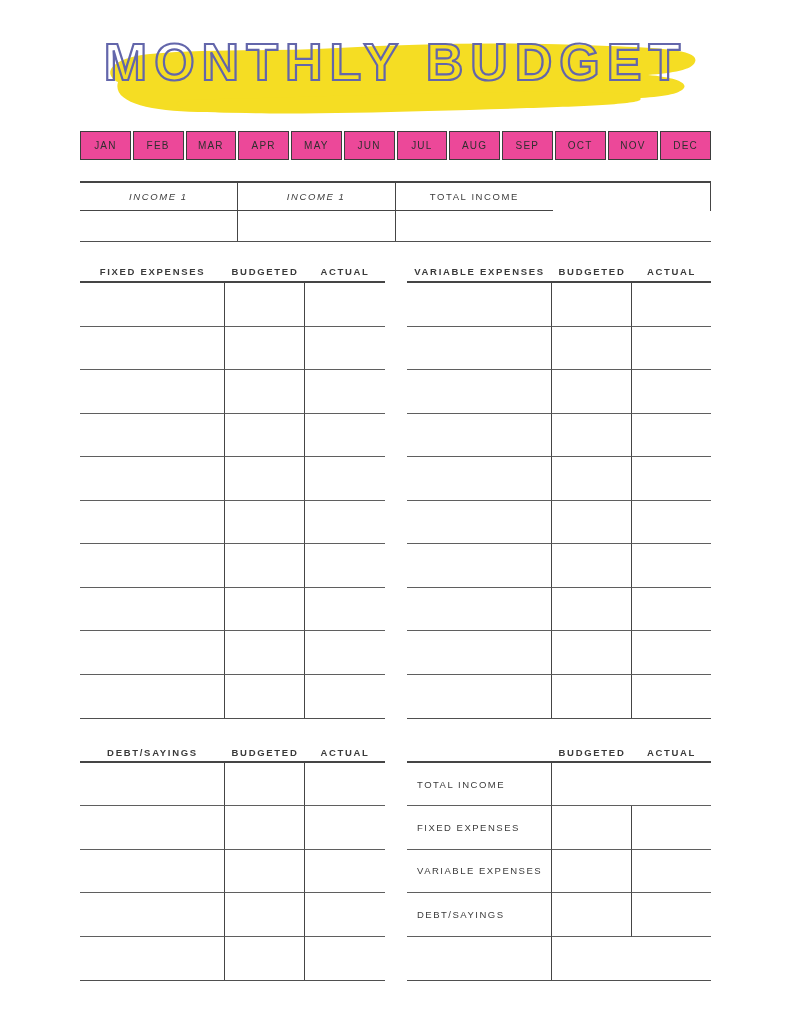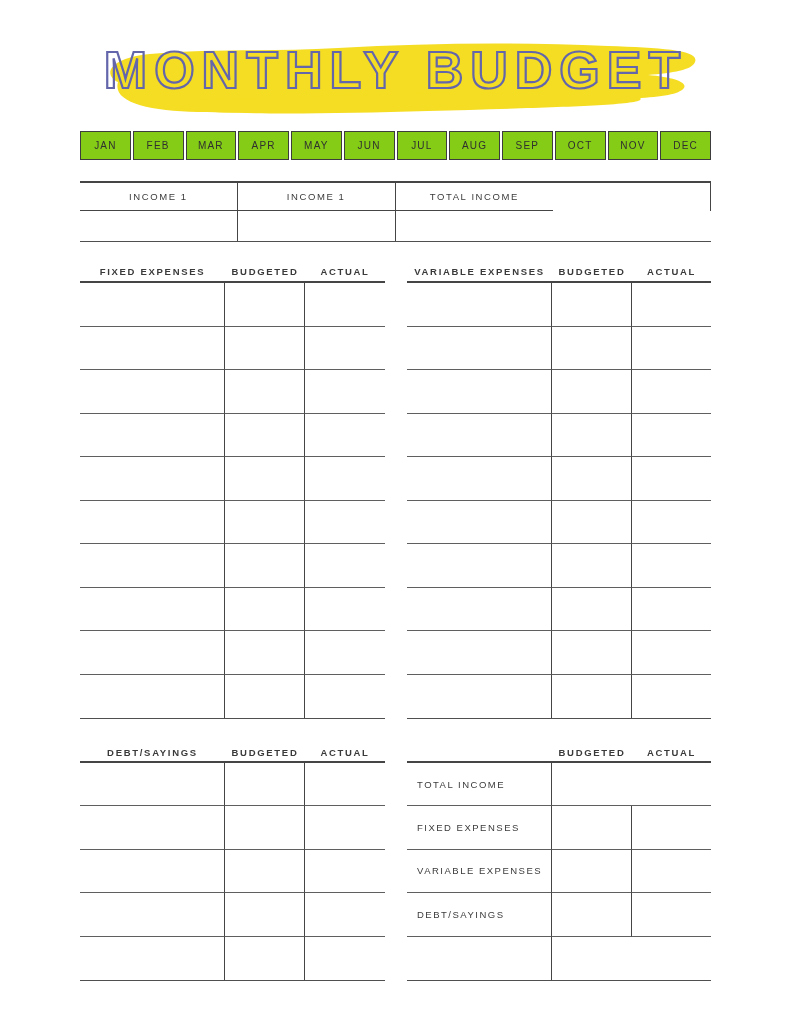"MONTHLY BUDGET" .page-title { margin-top: 8px -> none }
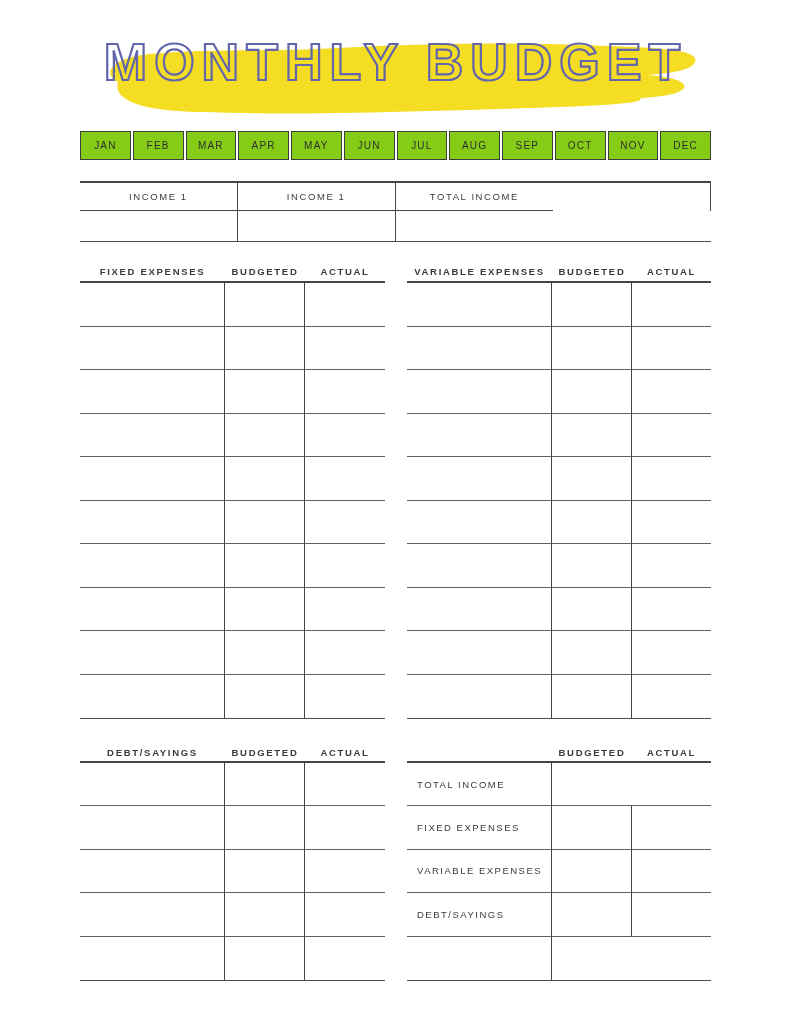"JAN" .month-cell { background: #84cc16 -> #ec4899 }
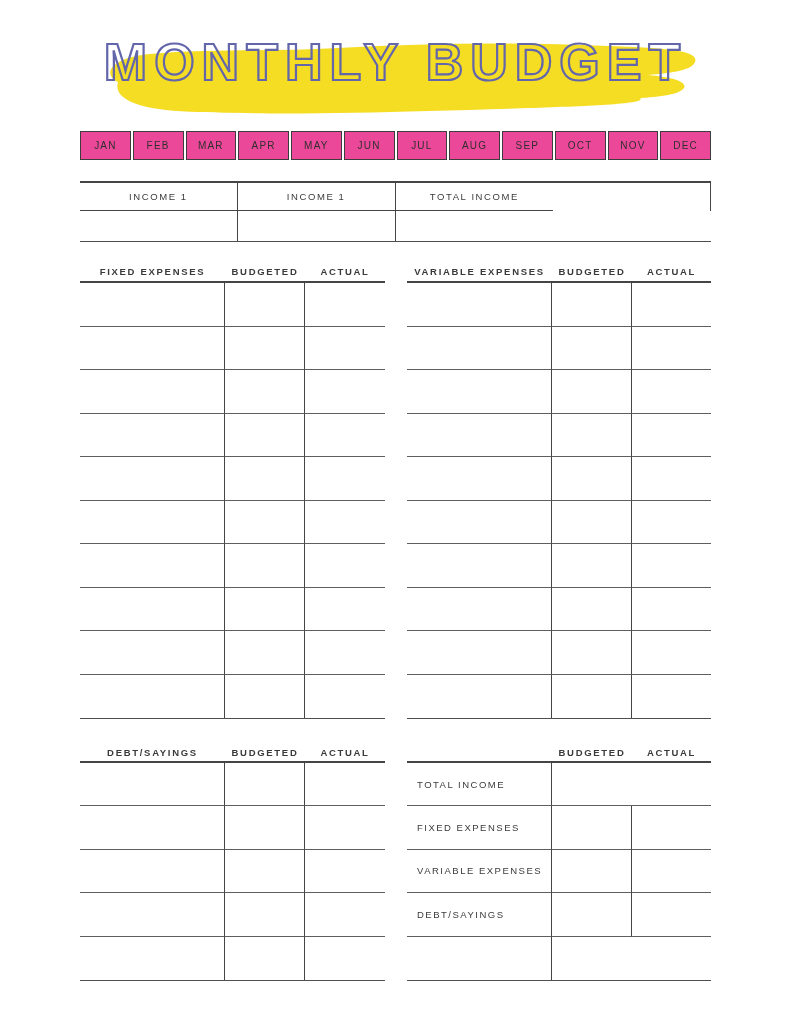"INCOME 1" .inc-cell.rdiv { font-style: none -> italic }
